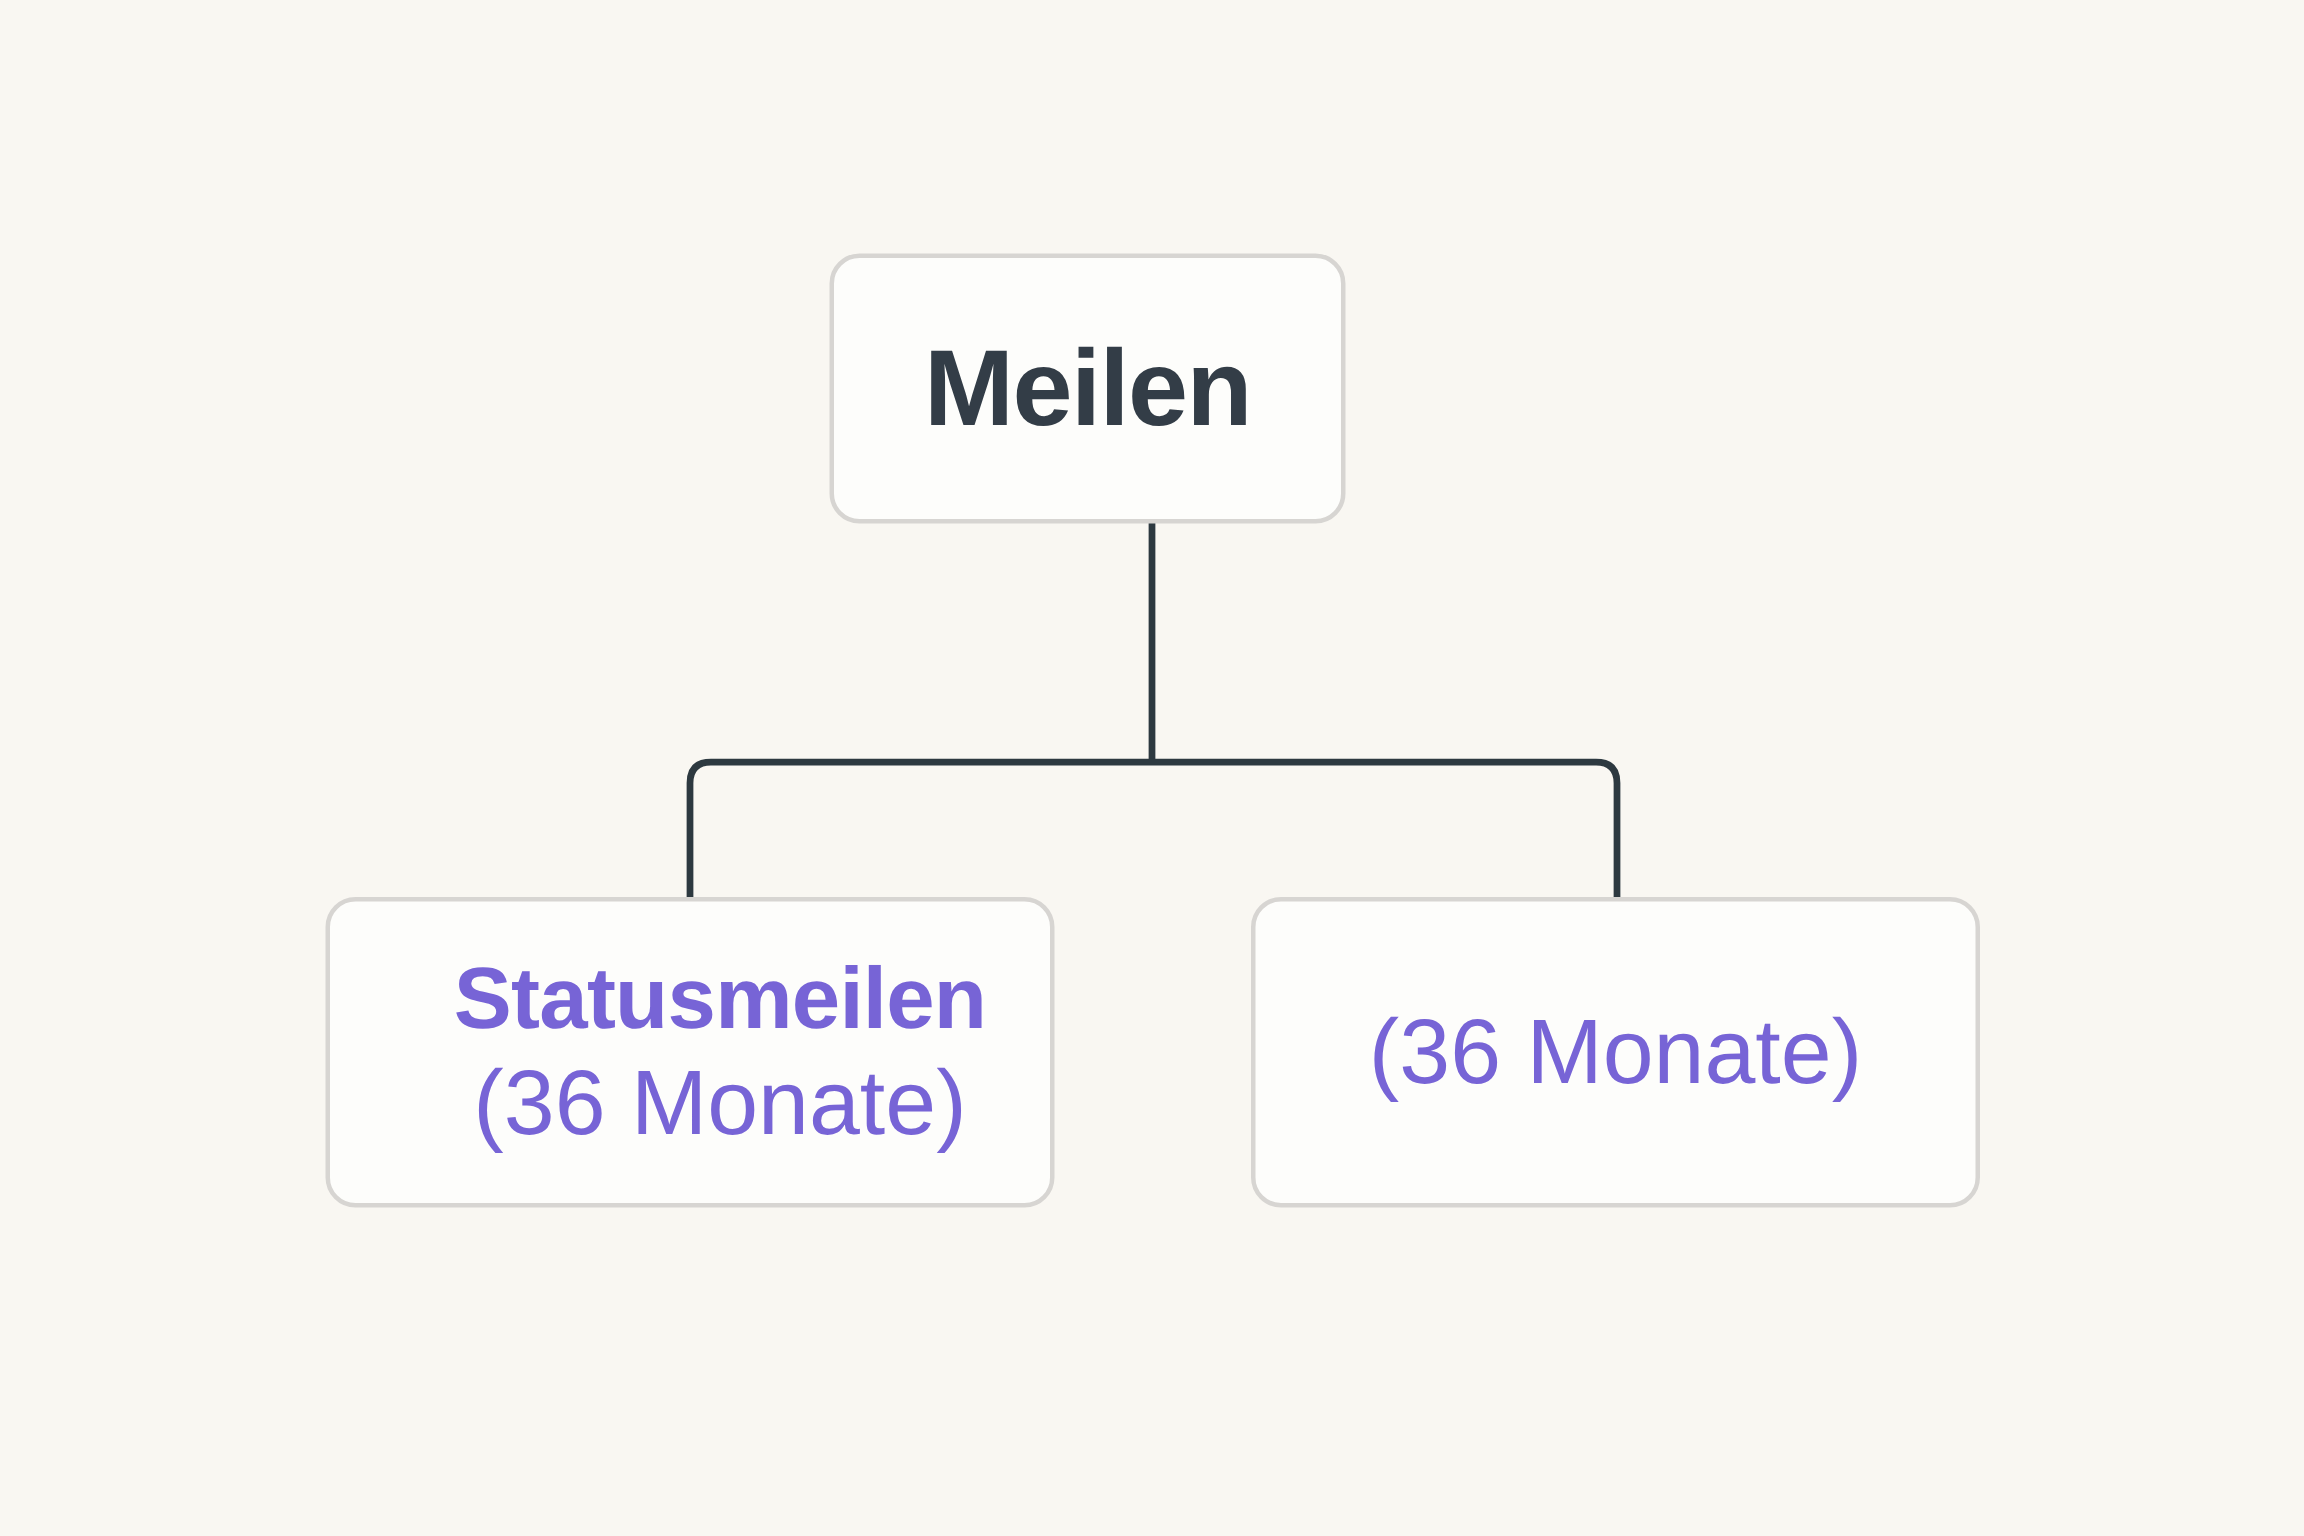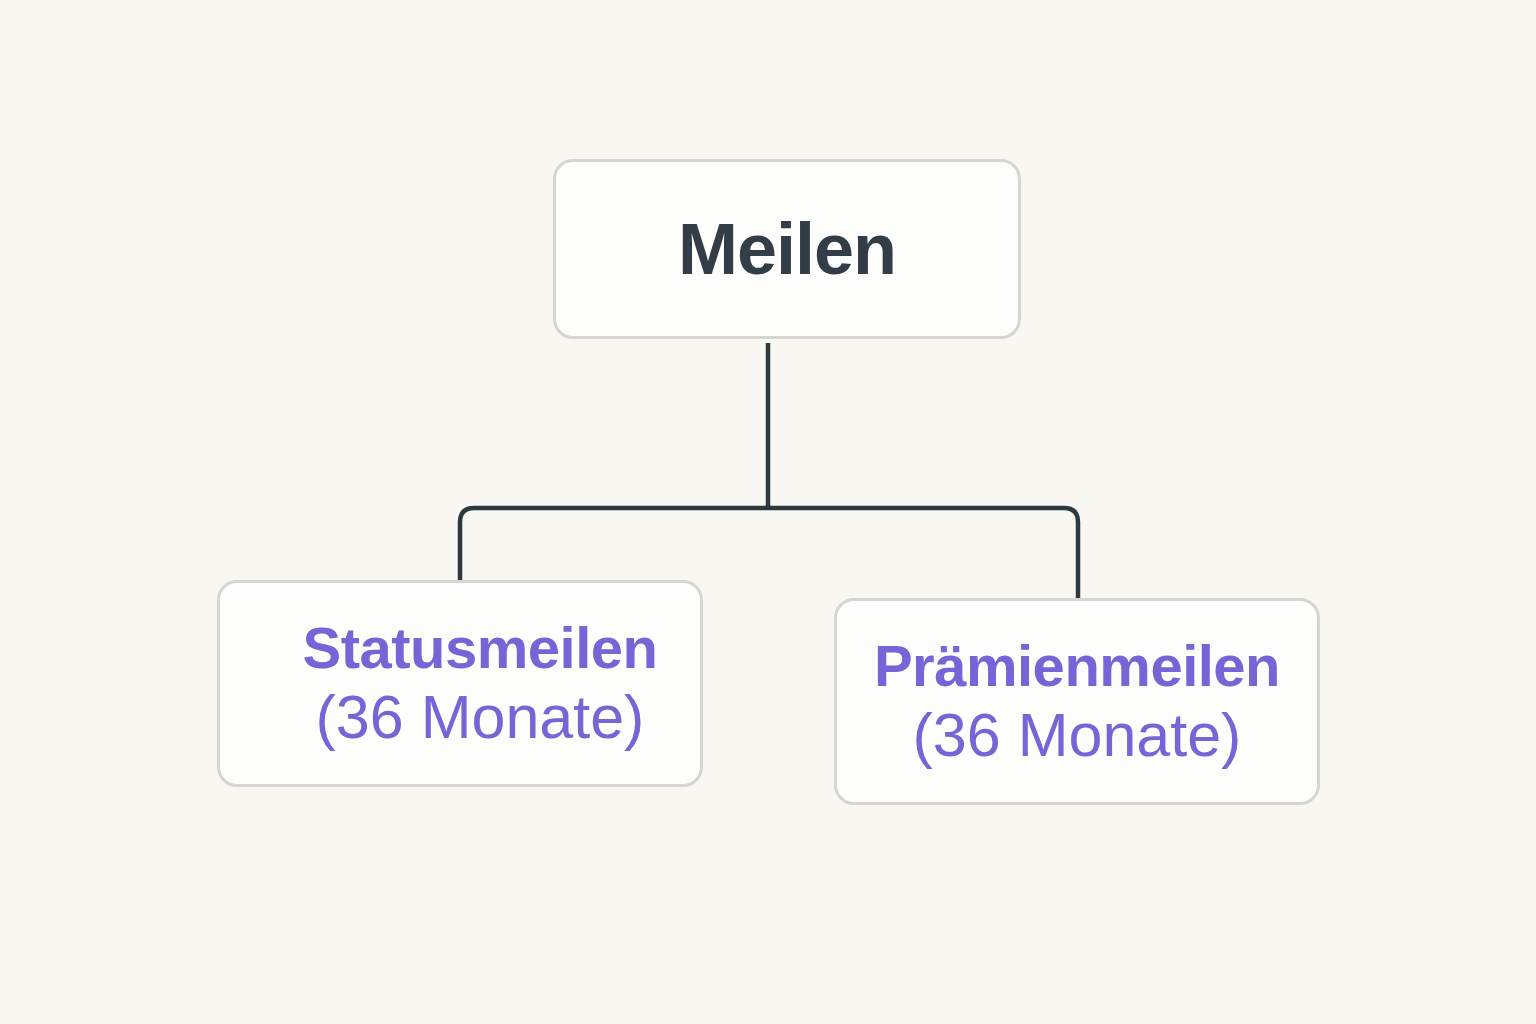"Meilen" .node-root { top: 159px -> 169px; width: 468px -> 344px }
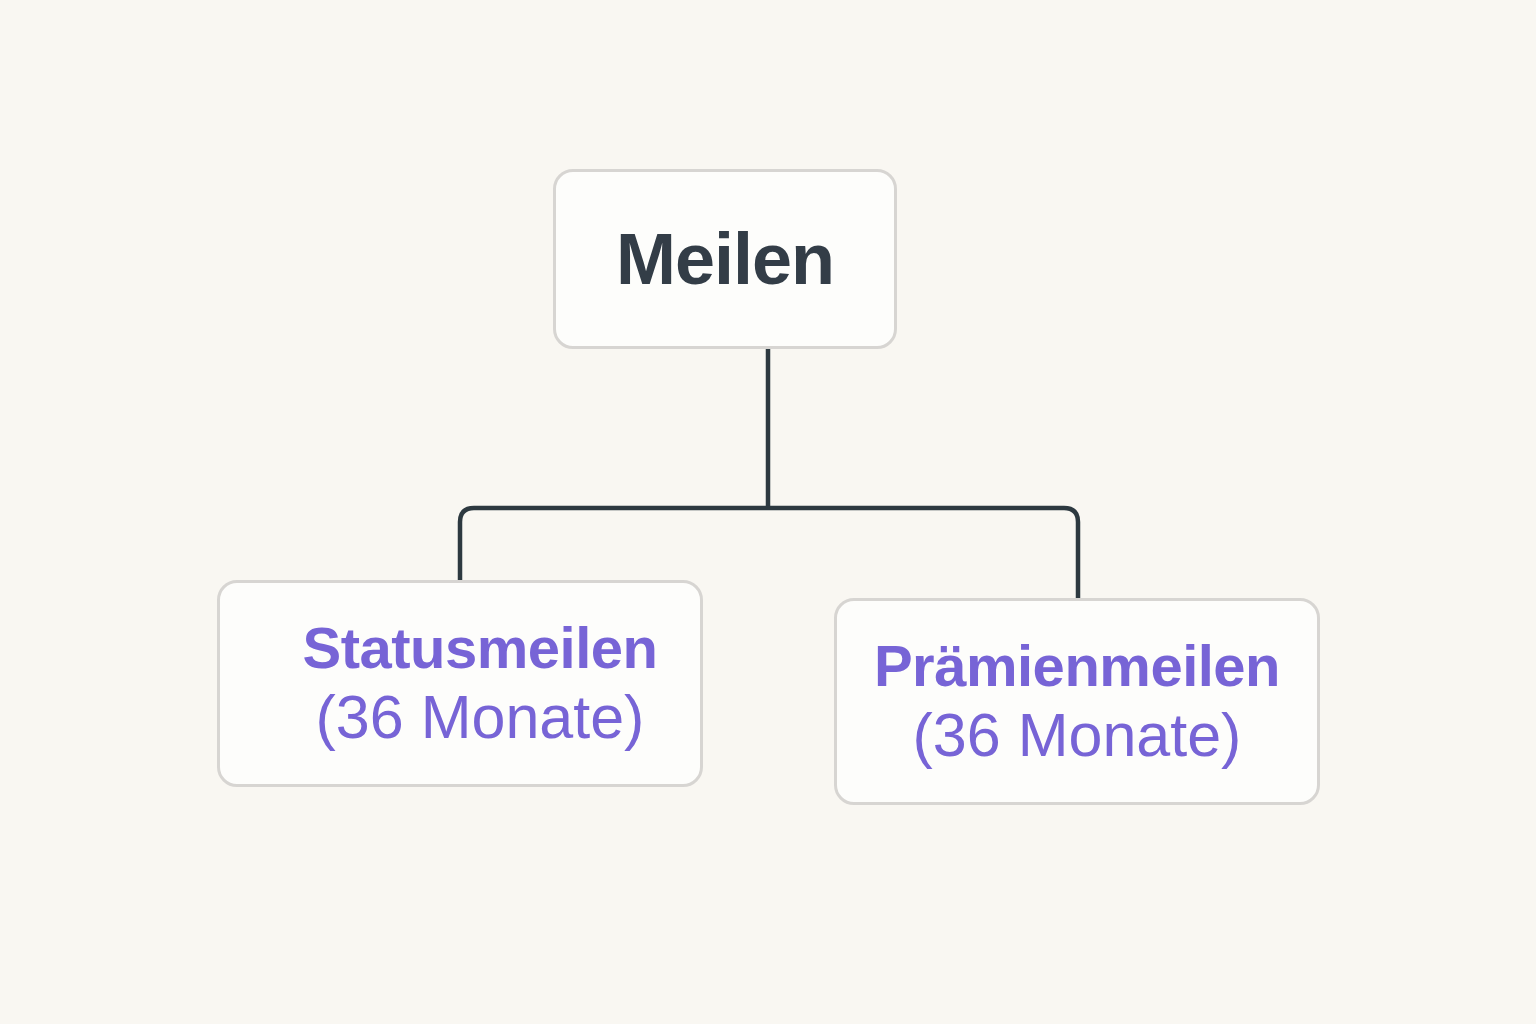"Statusmeilen" .node-child-left { top: 580px -> 598px }
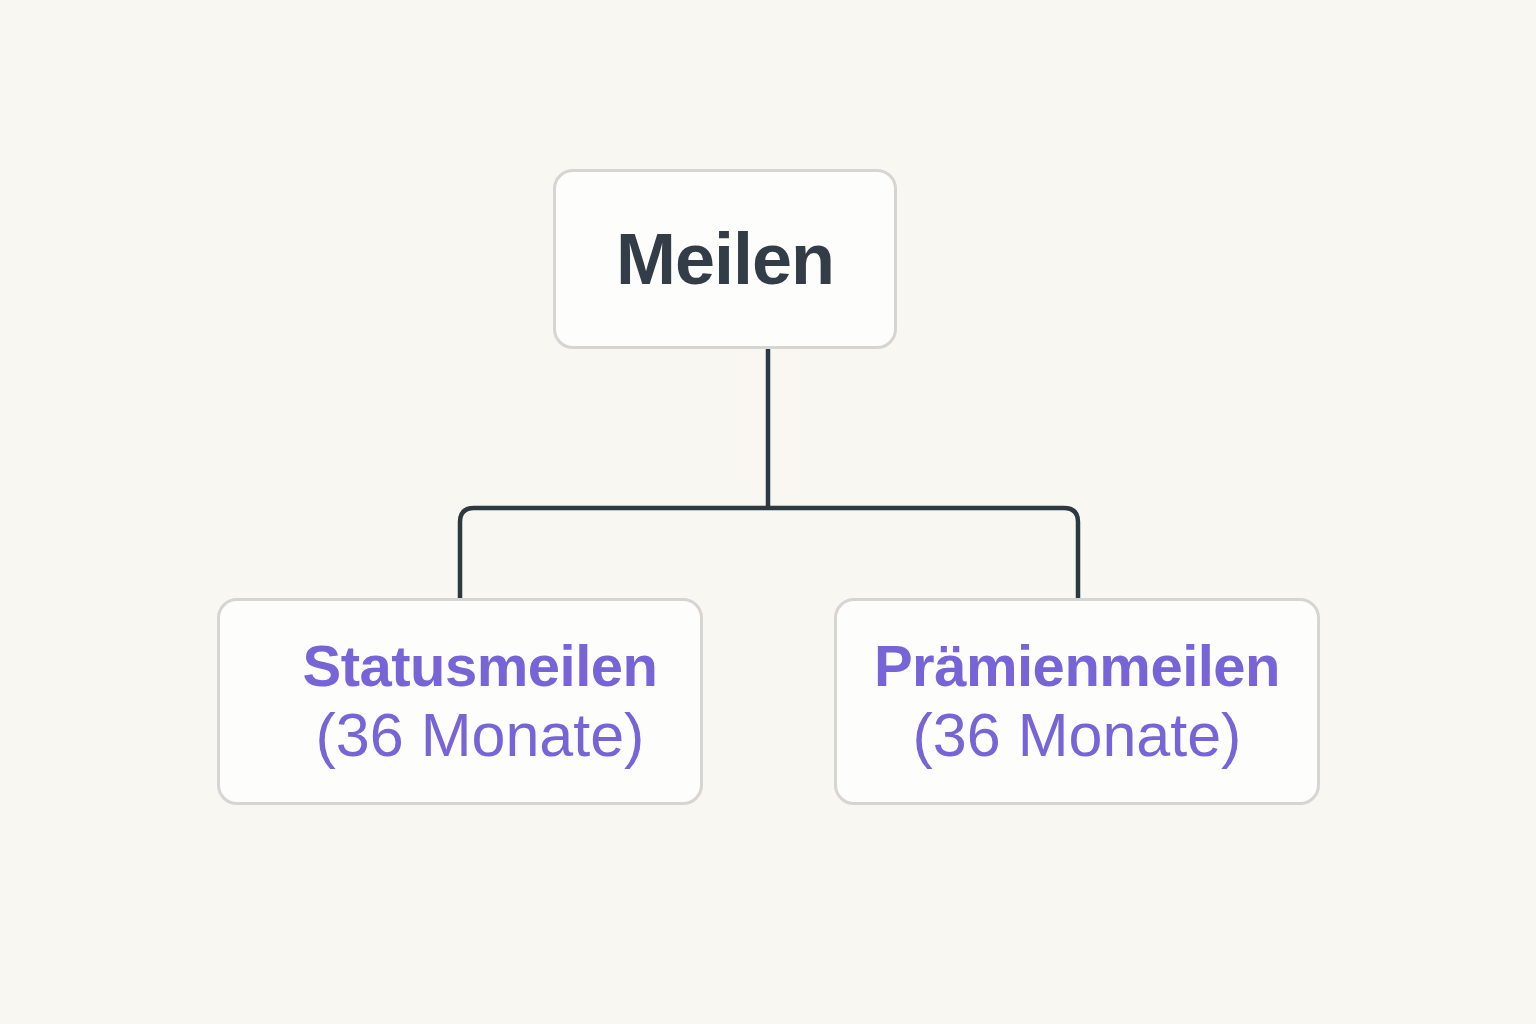"Prämienmeilen" div.node-title { html: <div>Prämienmeilen</div> -> none }
